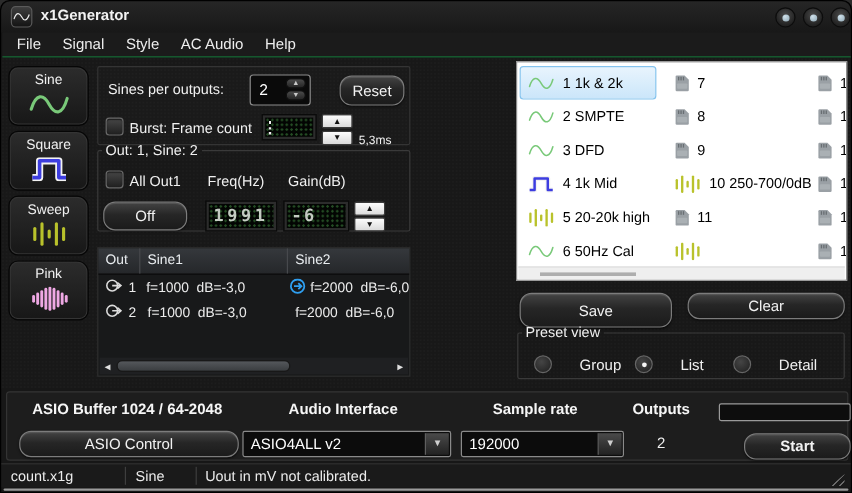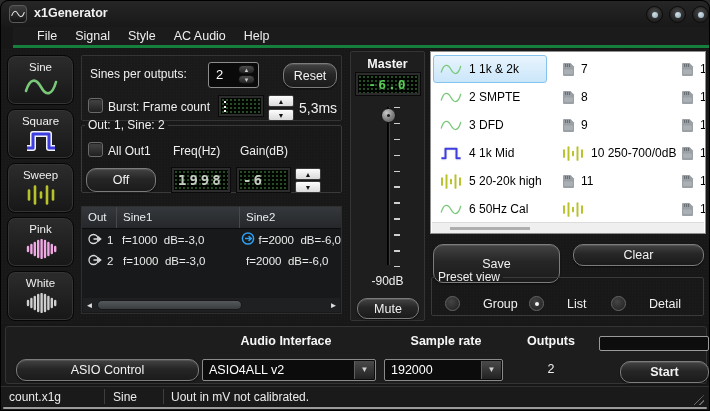"File" .menubar { border-bottom: 3px solid #15803d -> 1px solid #15803d; left: 12px -> 1px; padding-left: 15px -> 3px }
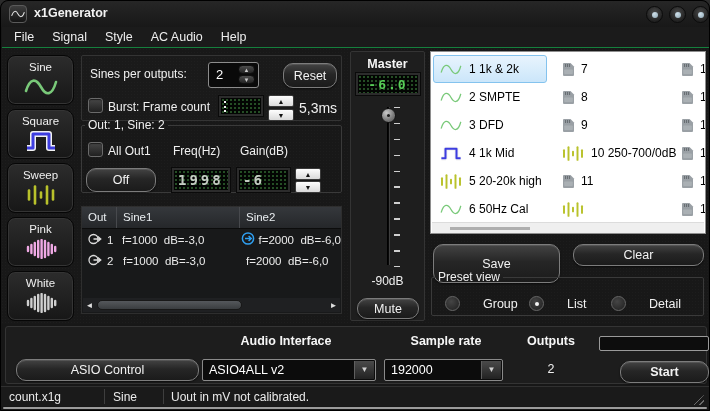"Master" div.master { html: <div> <div>Master</div> <div> <span>-6.0</span> </div> <div></div> <div></div> <div></div> <div>-90dB</div> <div>Mute</div> </div> -> none }
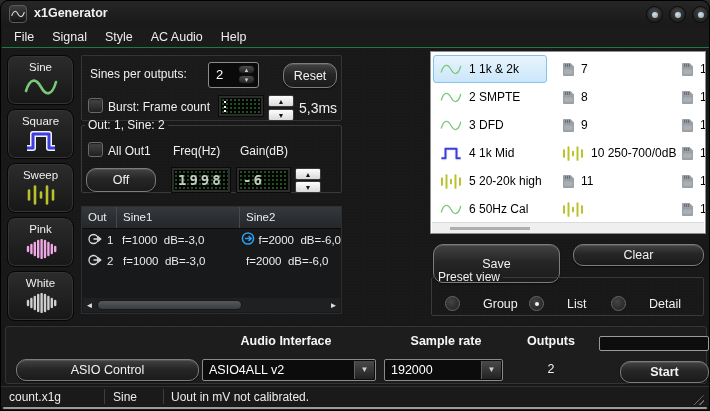"5,3ms" span.lbl { font-size: 14px -> 10px; top: 44px -> 56px }
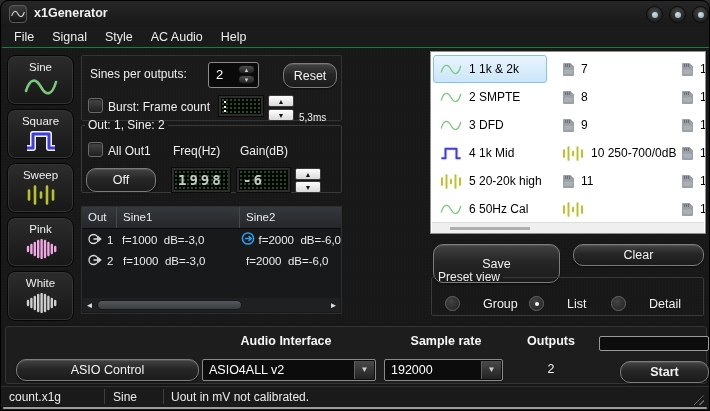"1998" span.digits { text: 1998 -> 1991 }
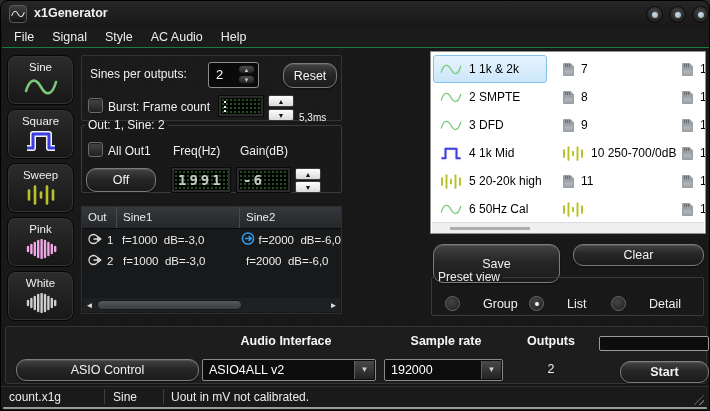"Save" div.btn { height: 39px -> 29px }
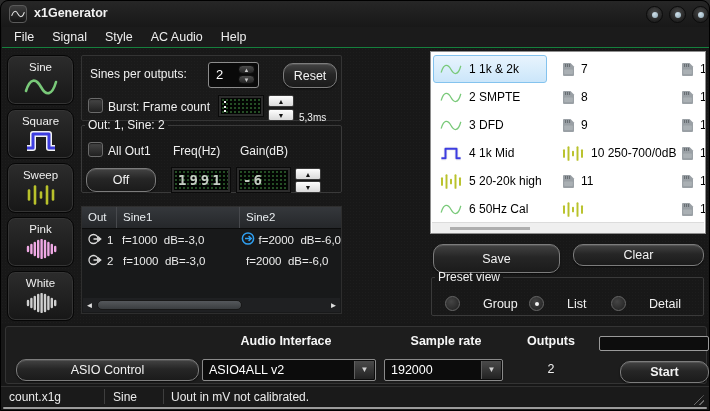"White" div.tab { html: <div> <span>White</span> <span> <svg> <line></line> <line></line> <line></line> <line></line> <line></line> <line></line> <line></line> <line></line> <line></line> </svg> </span> </div> -> none }
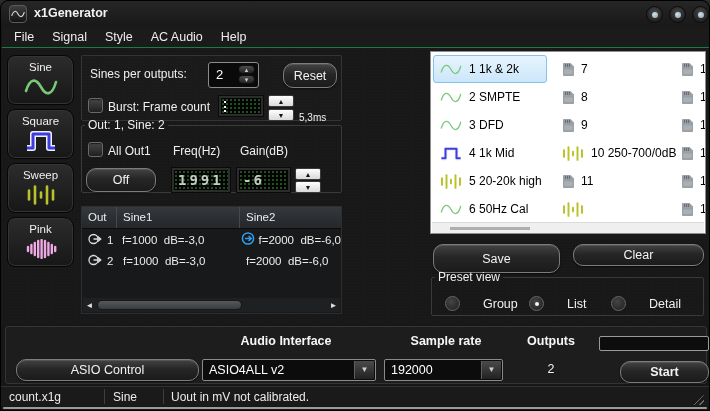"ASIO Buffer 1024 / 64-2048" span.a-head { html: none -> <span>ASIO Buffer 1024 / 64-2048</span> }
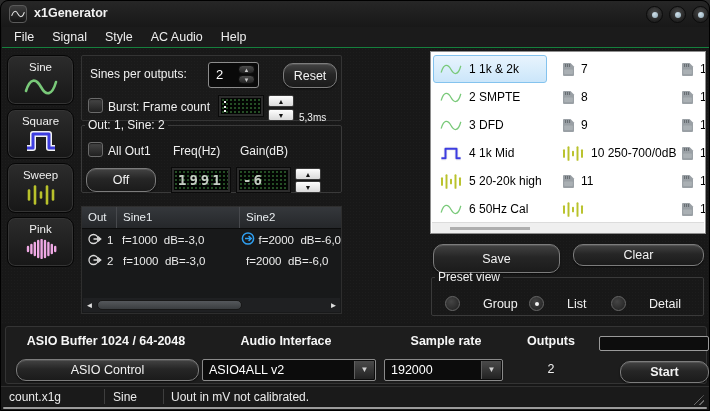"192000" div.dd { width: 119px -> 136px }
